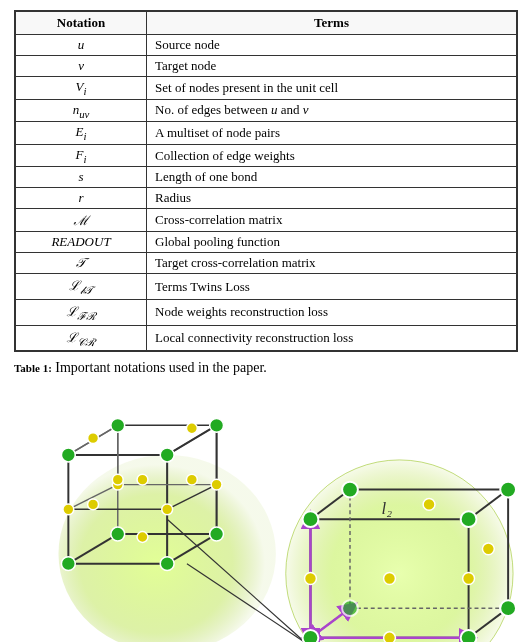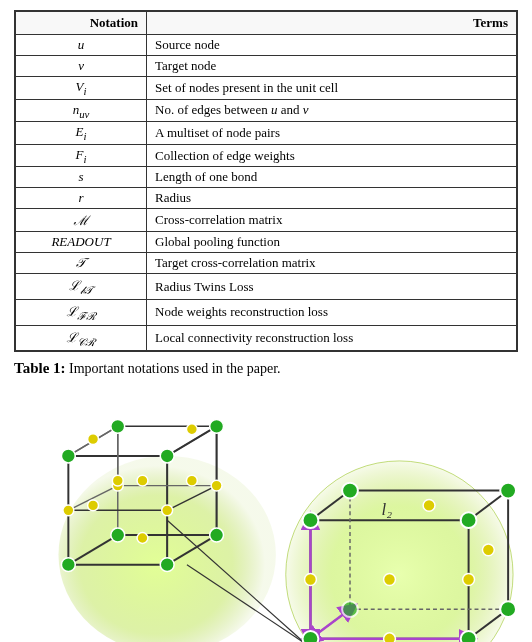"Notation" .table-container th { text-align: right -> center }
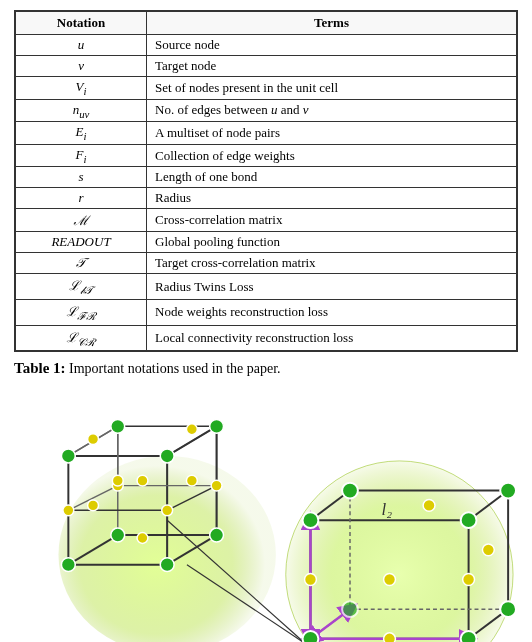"Radius Twins Loss" td.terms { text: Radius -> Terms }
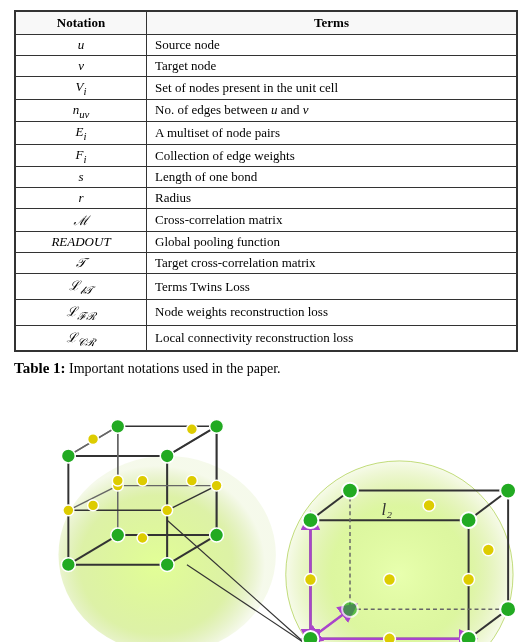"Table 1:" .caption strong { font-size: 15px -> 11px }
